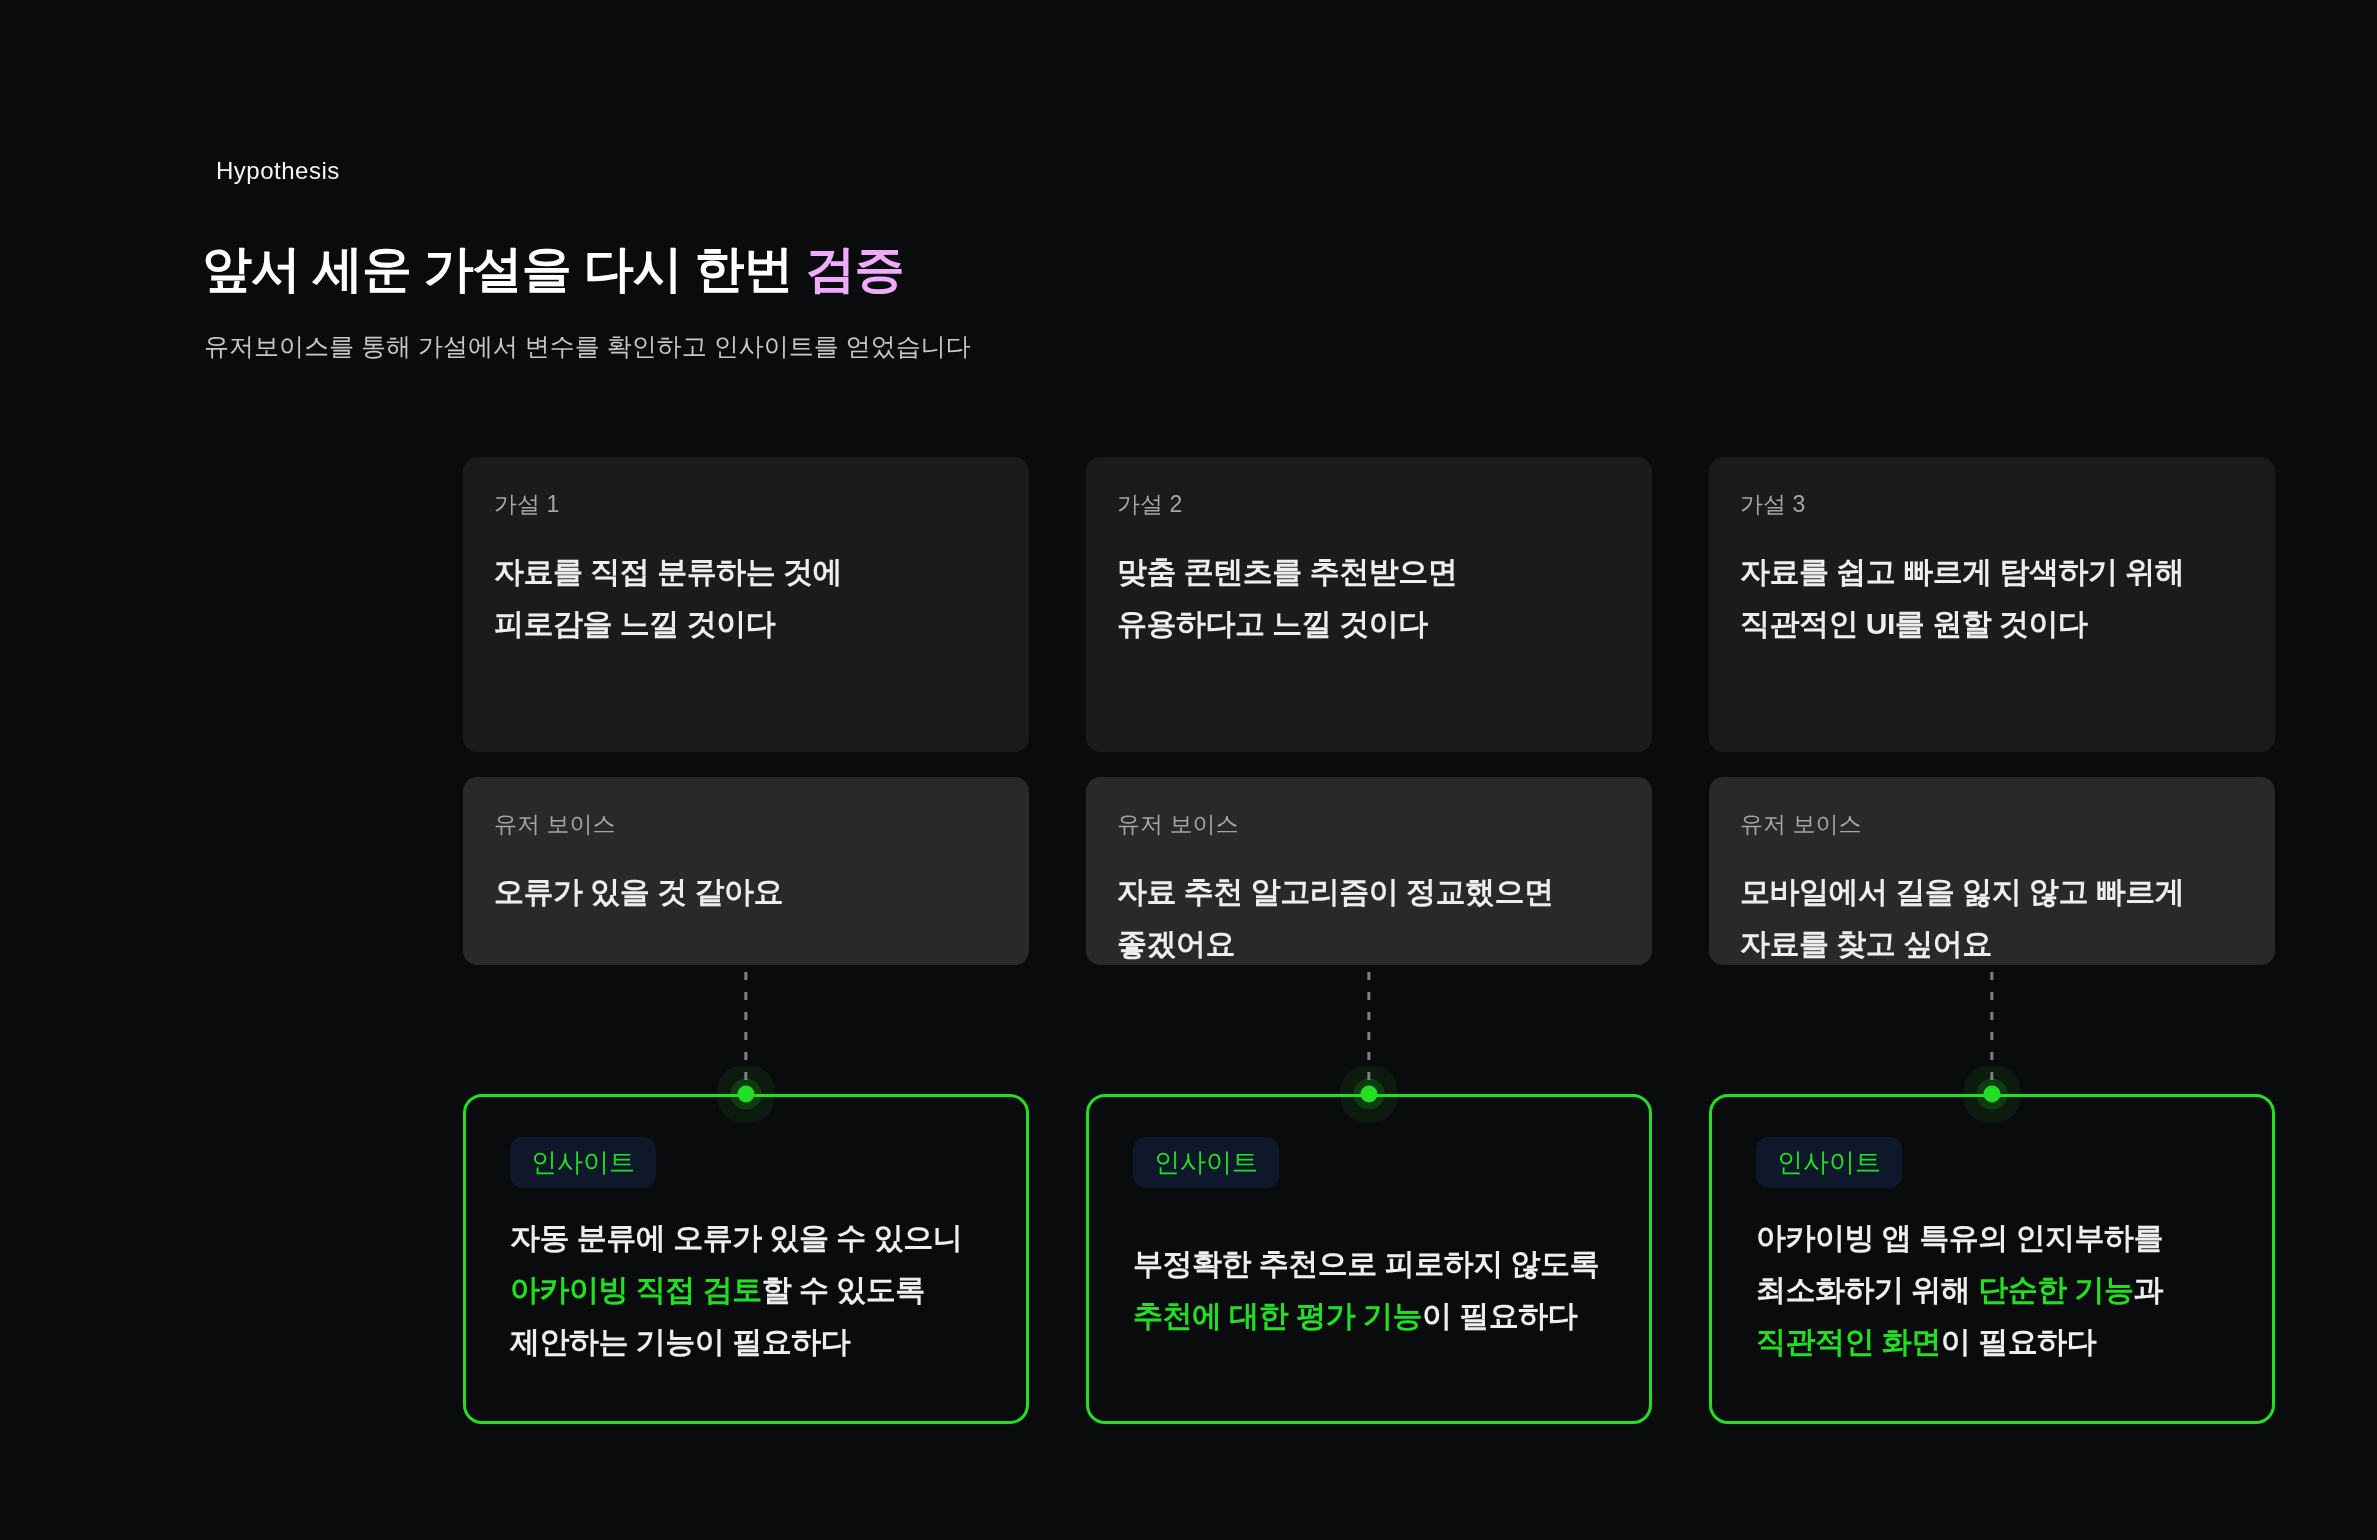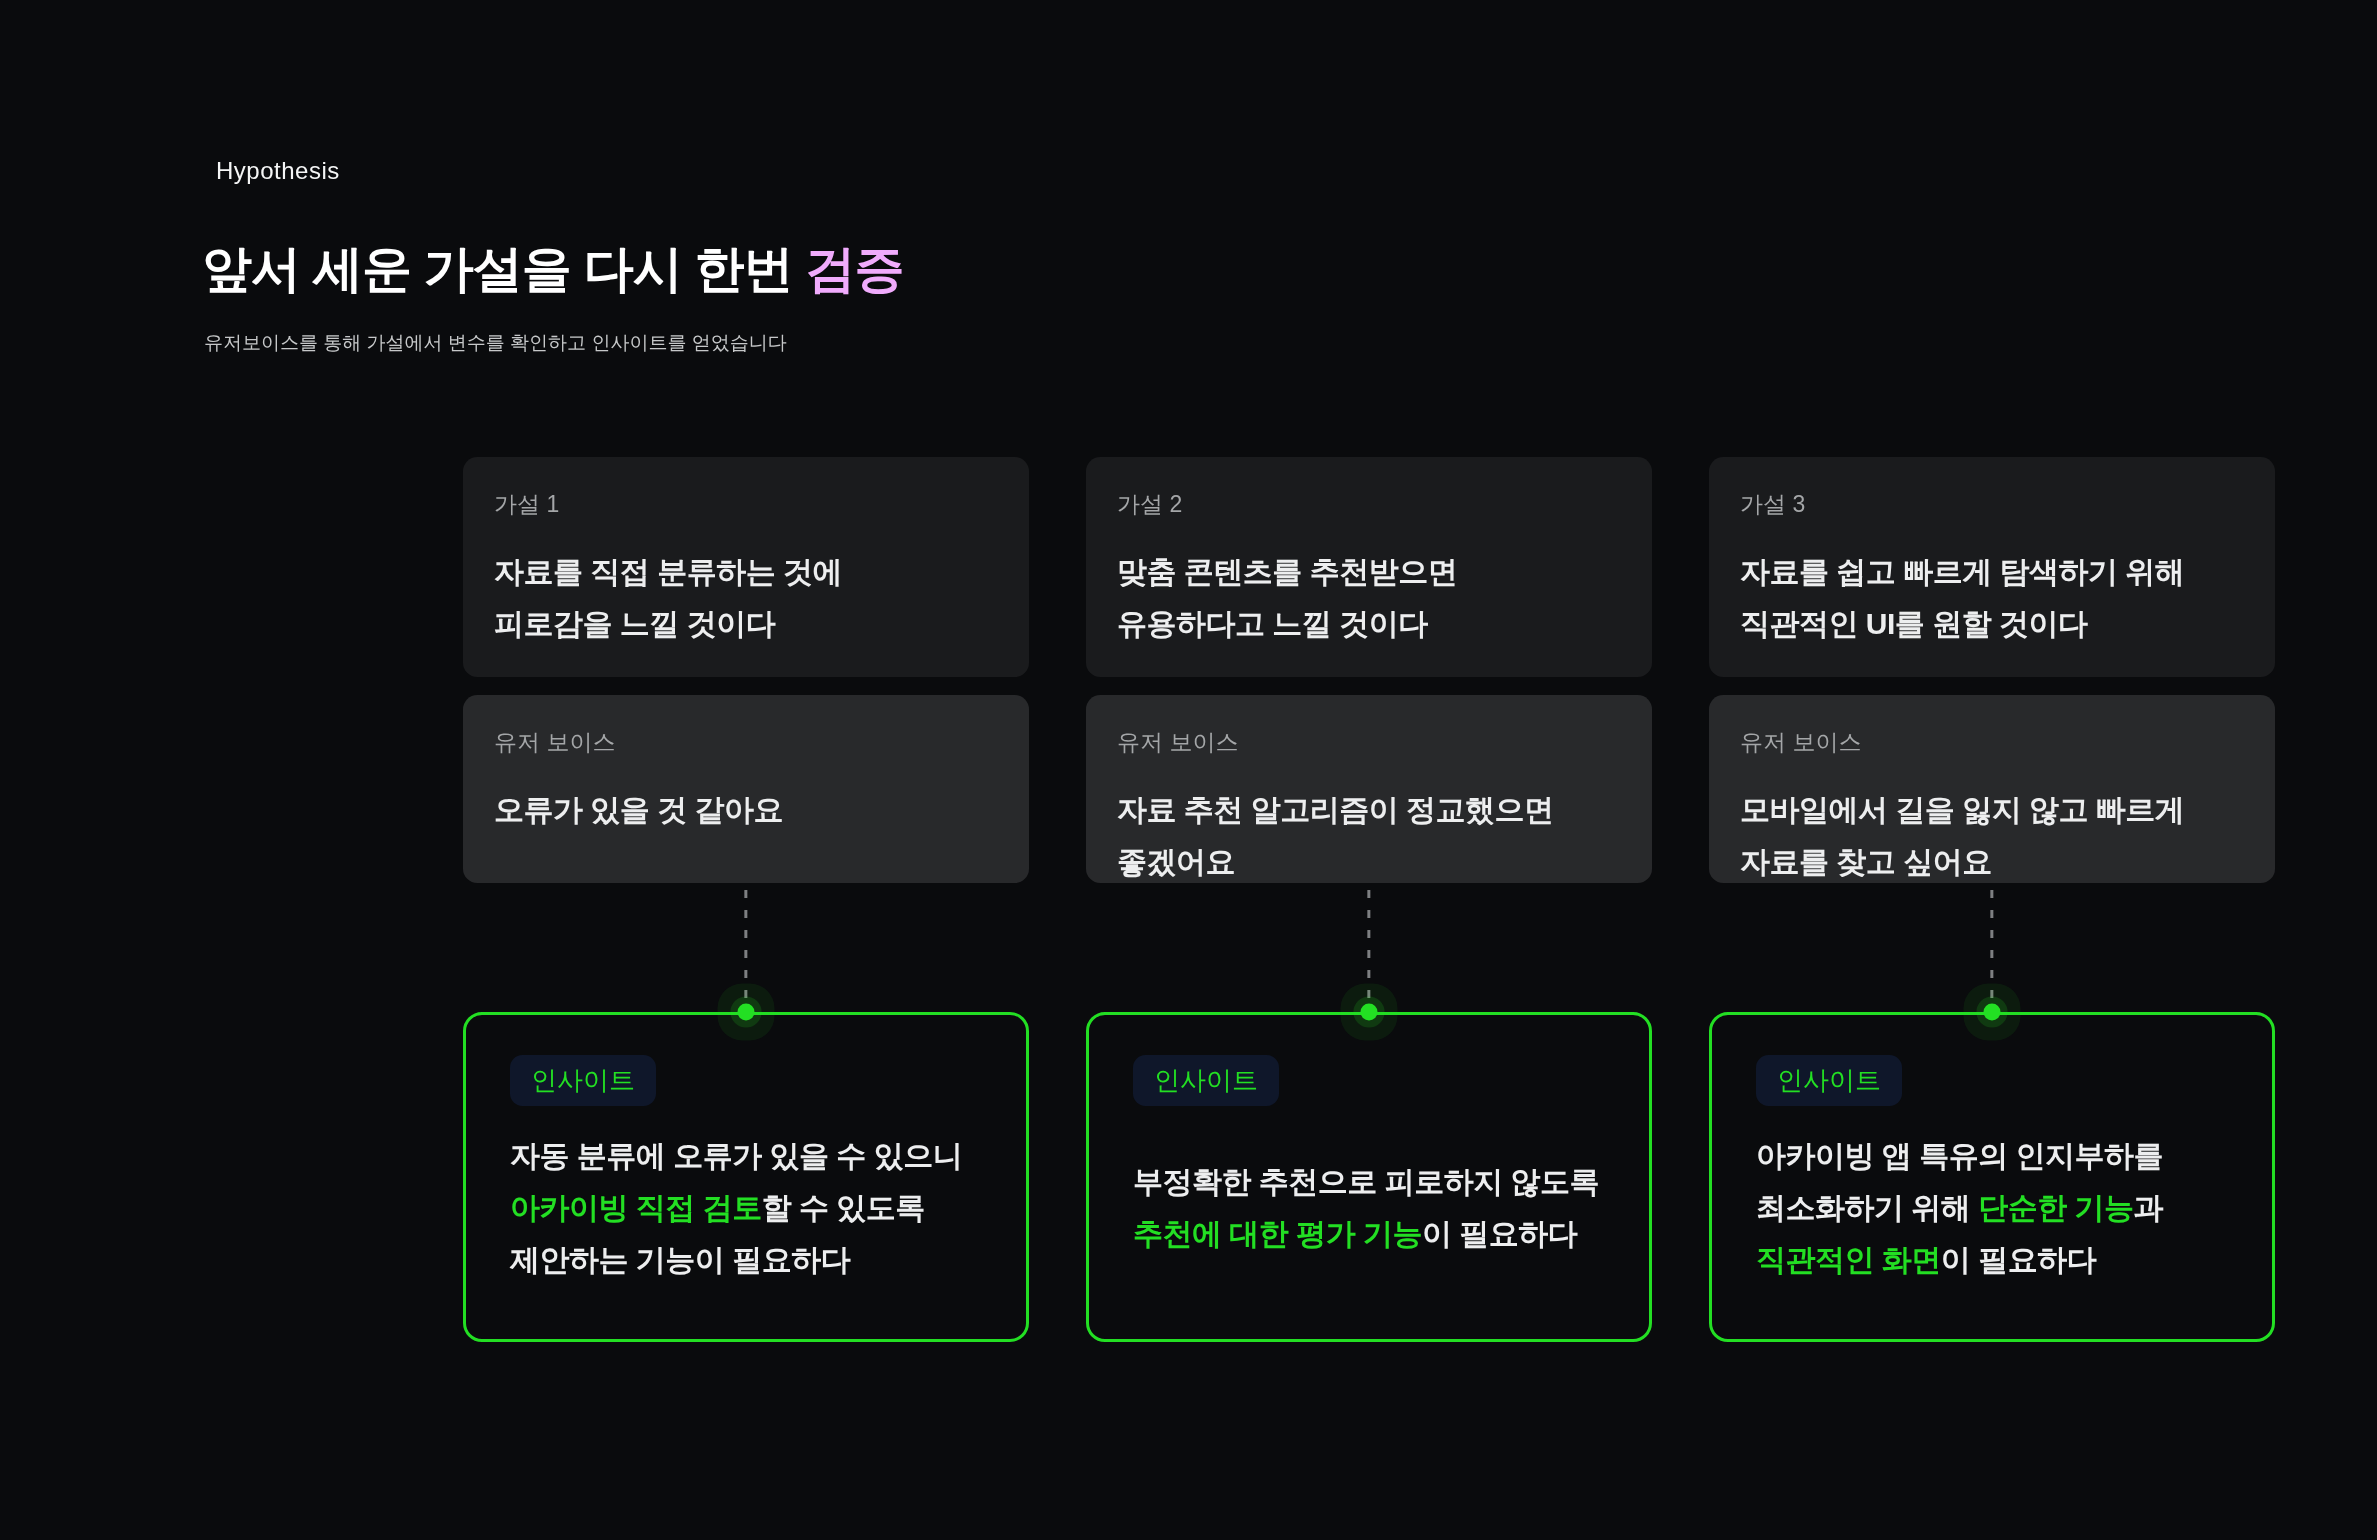"유저보이스를 통해 가설에서 변수를 확인하고" .subtitle { font-size: 19px -> 25px }
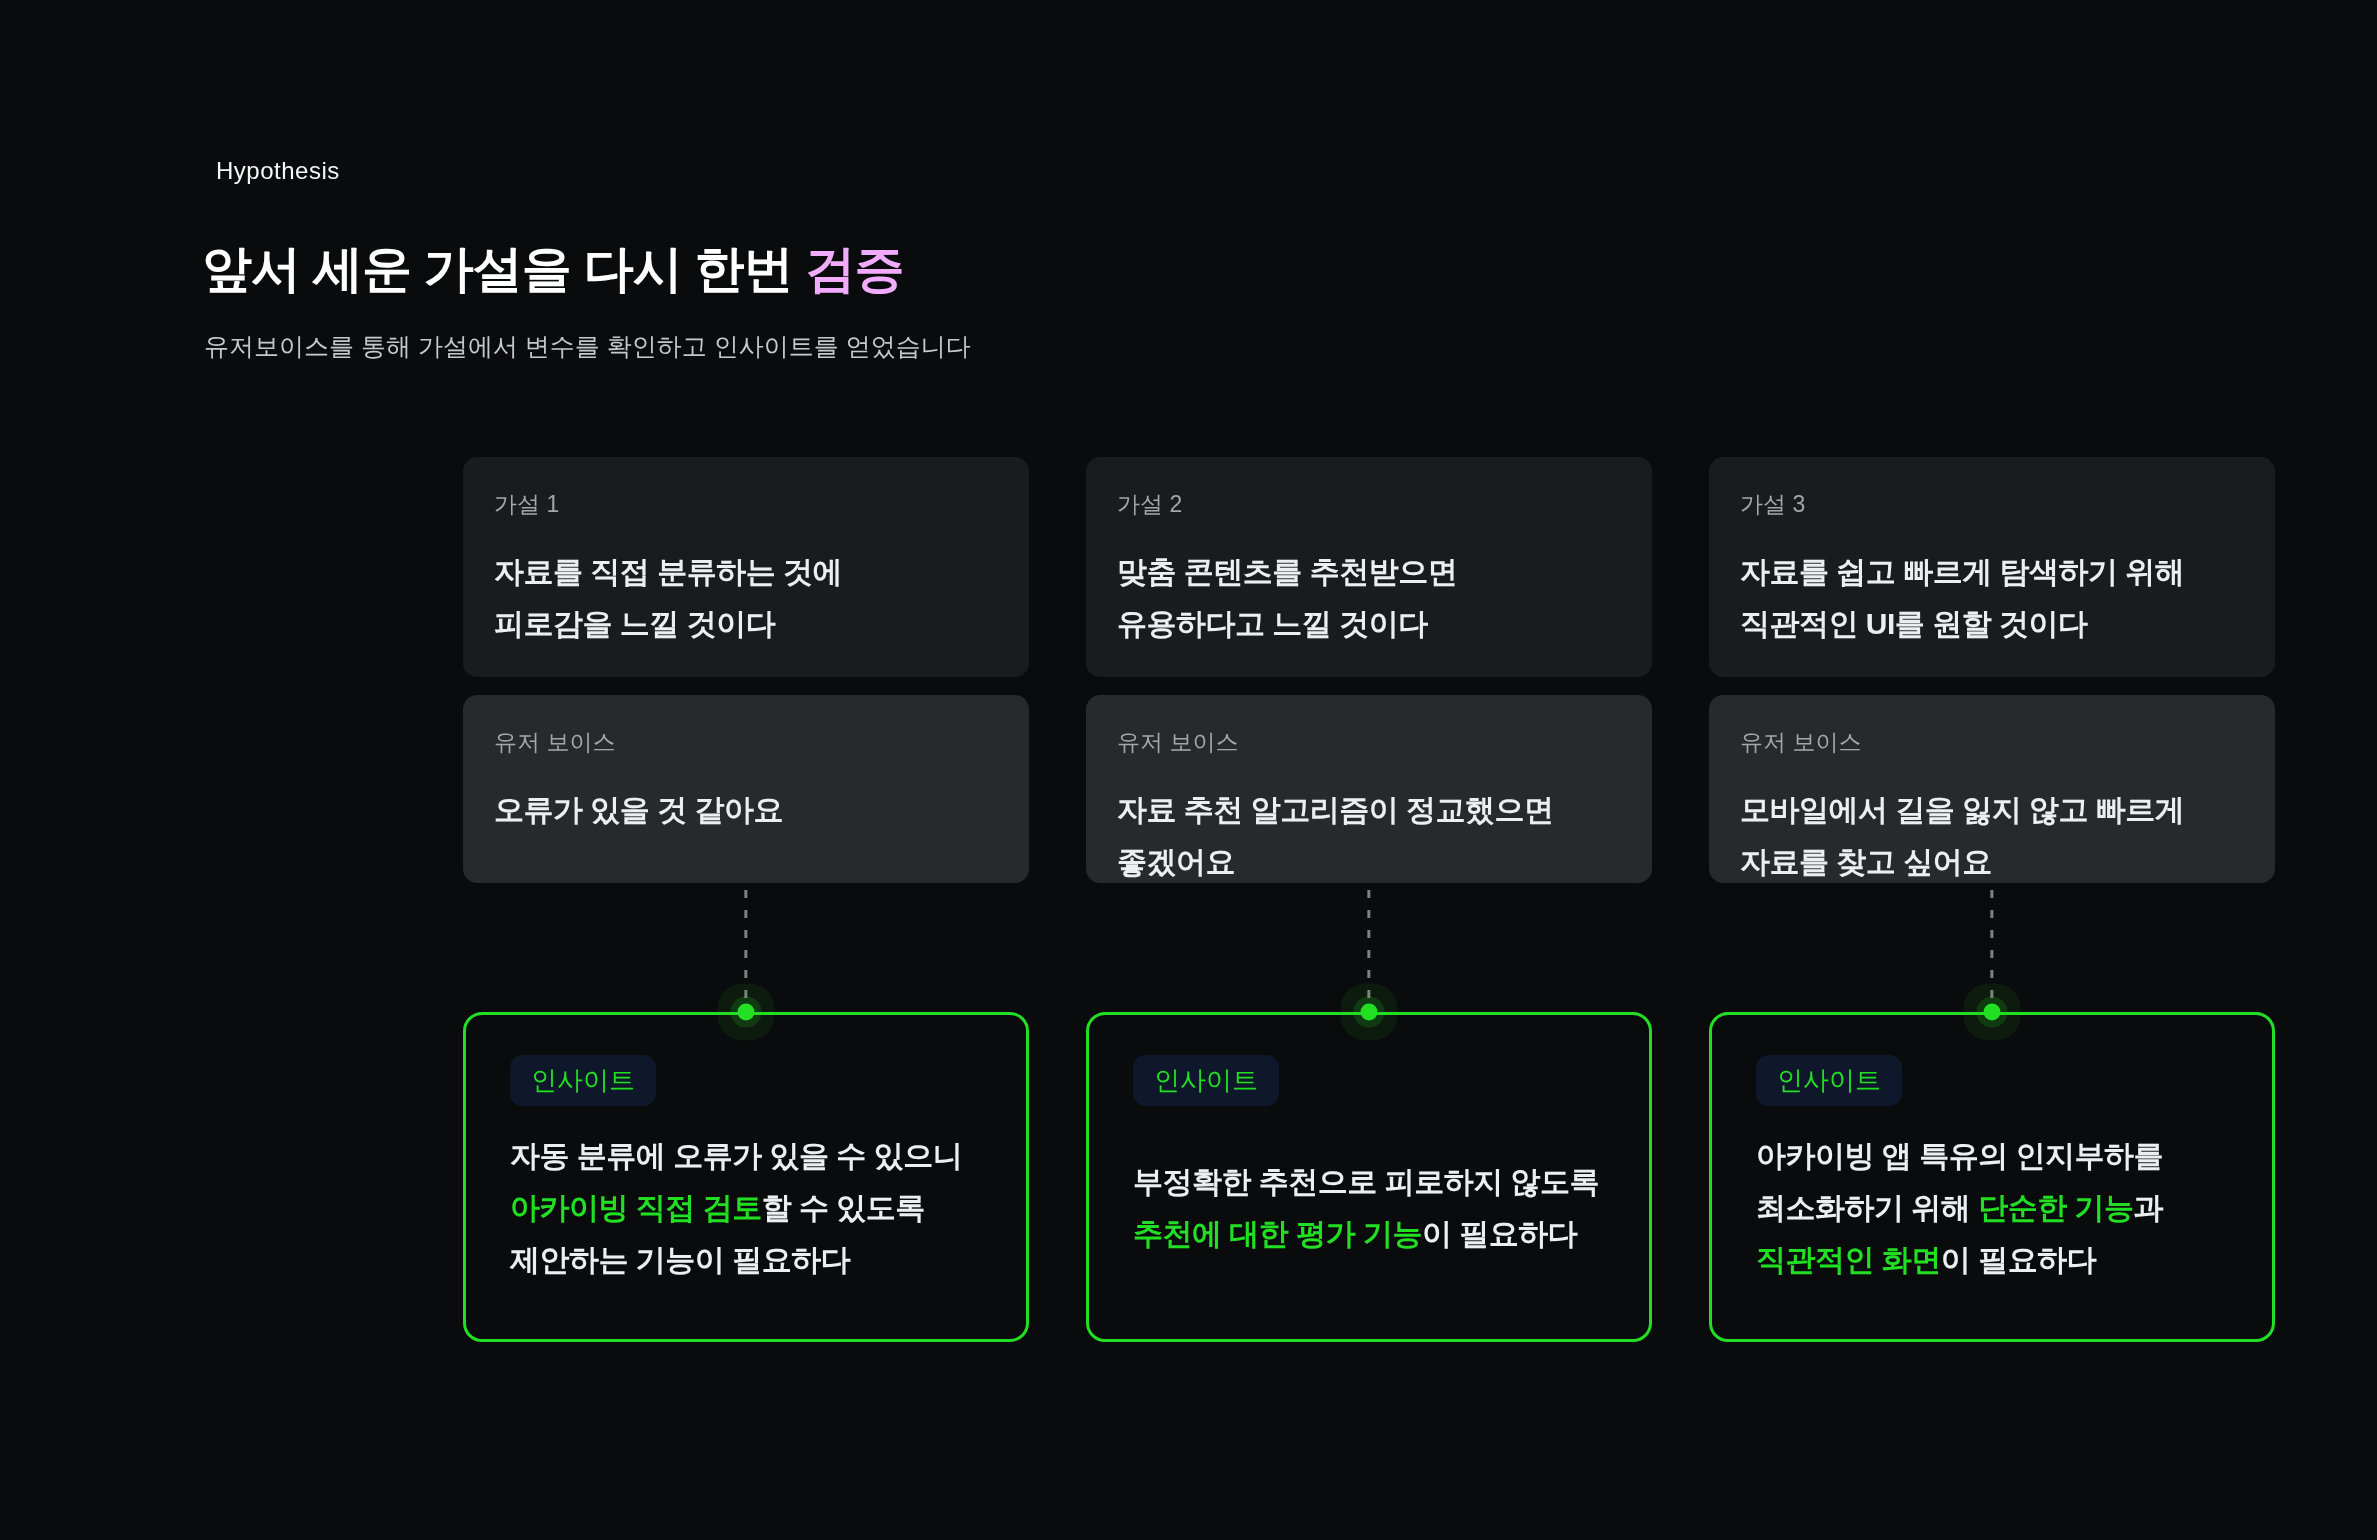"가설 1" .card-hyp { height: 220px -> 295px; margin-bottom: 18px -> 25px }
